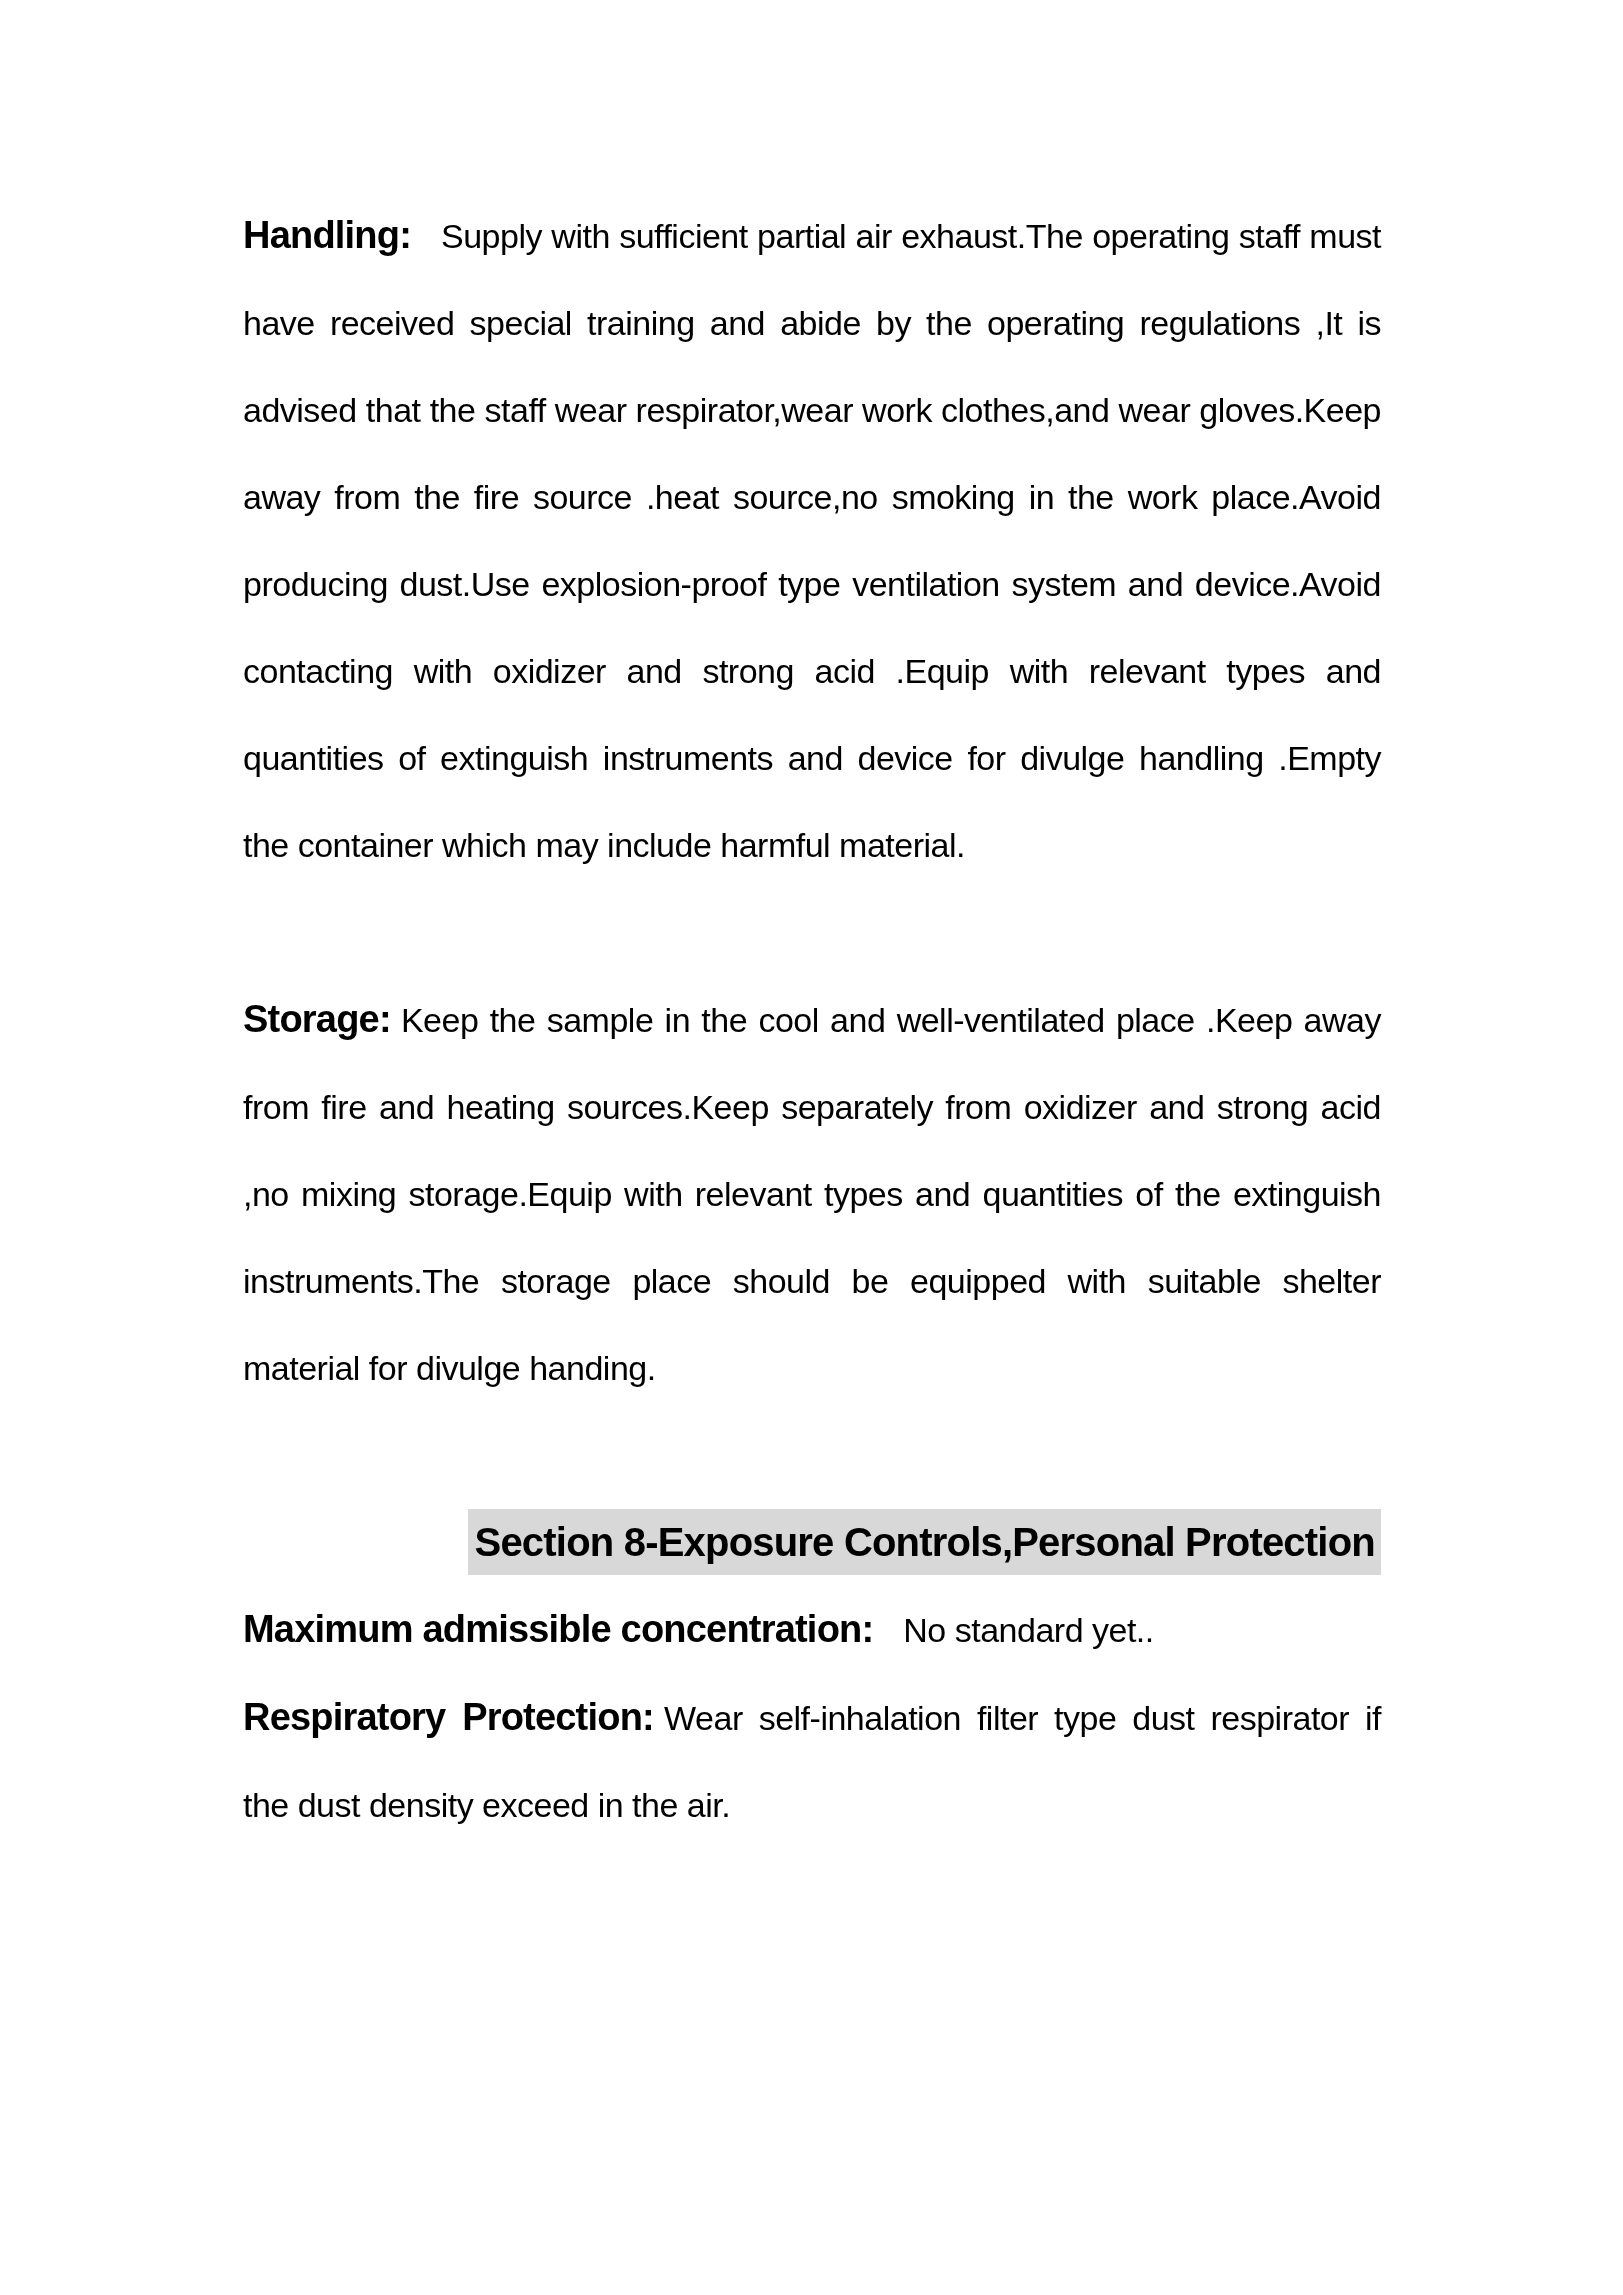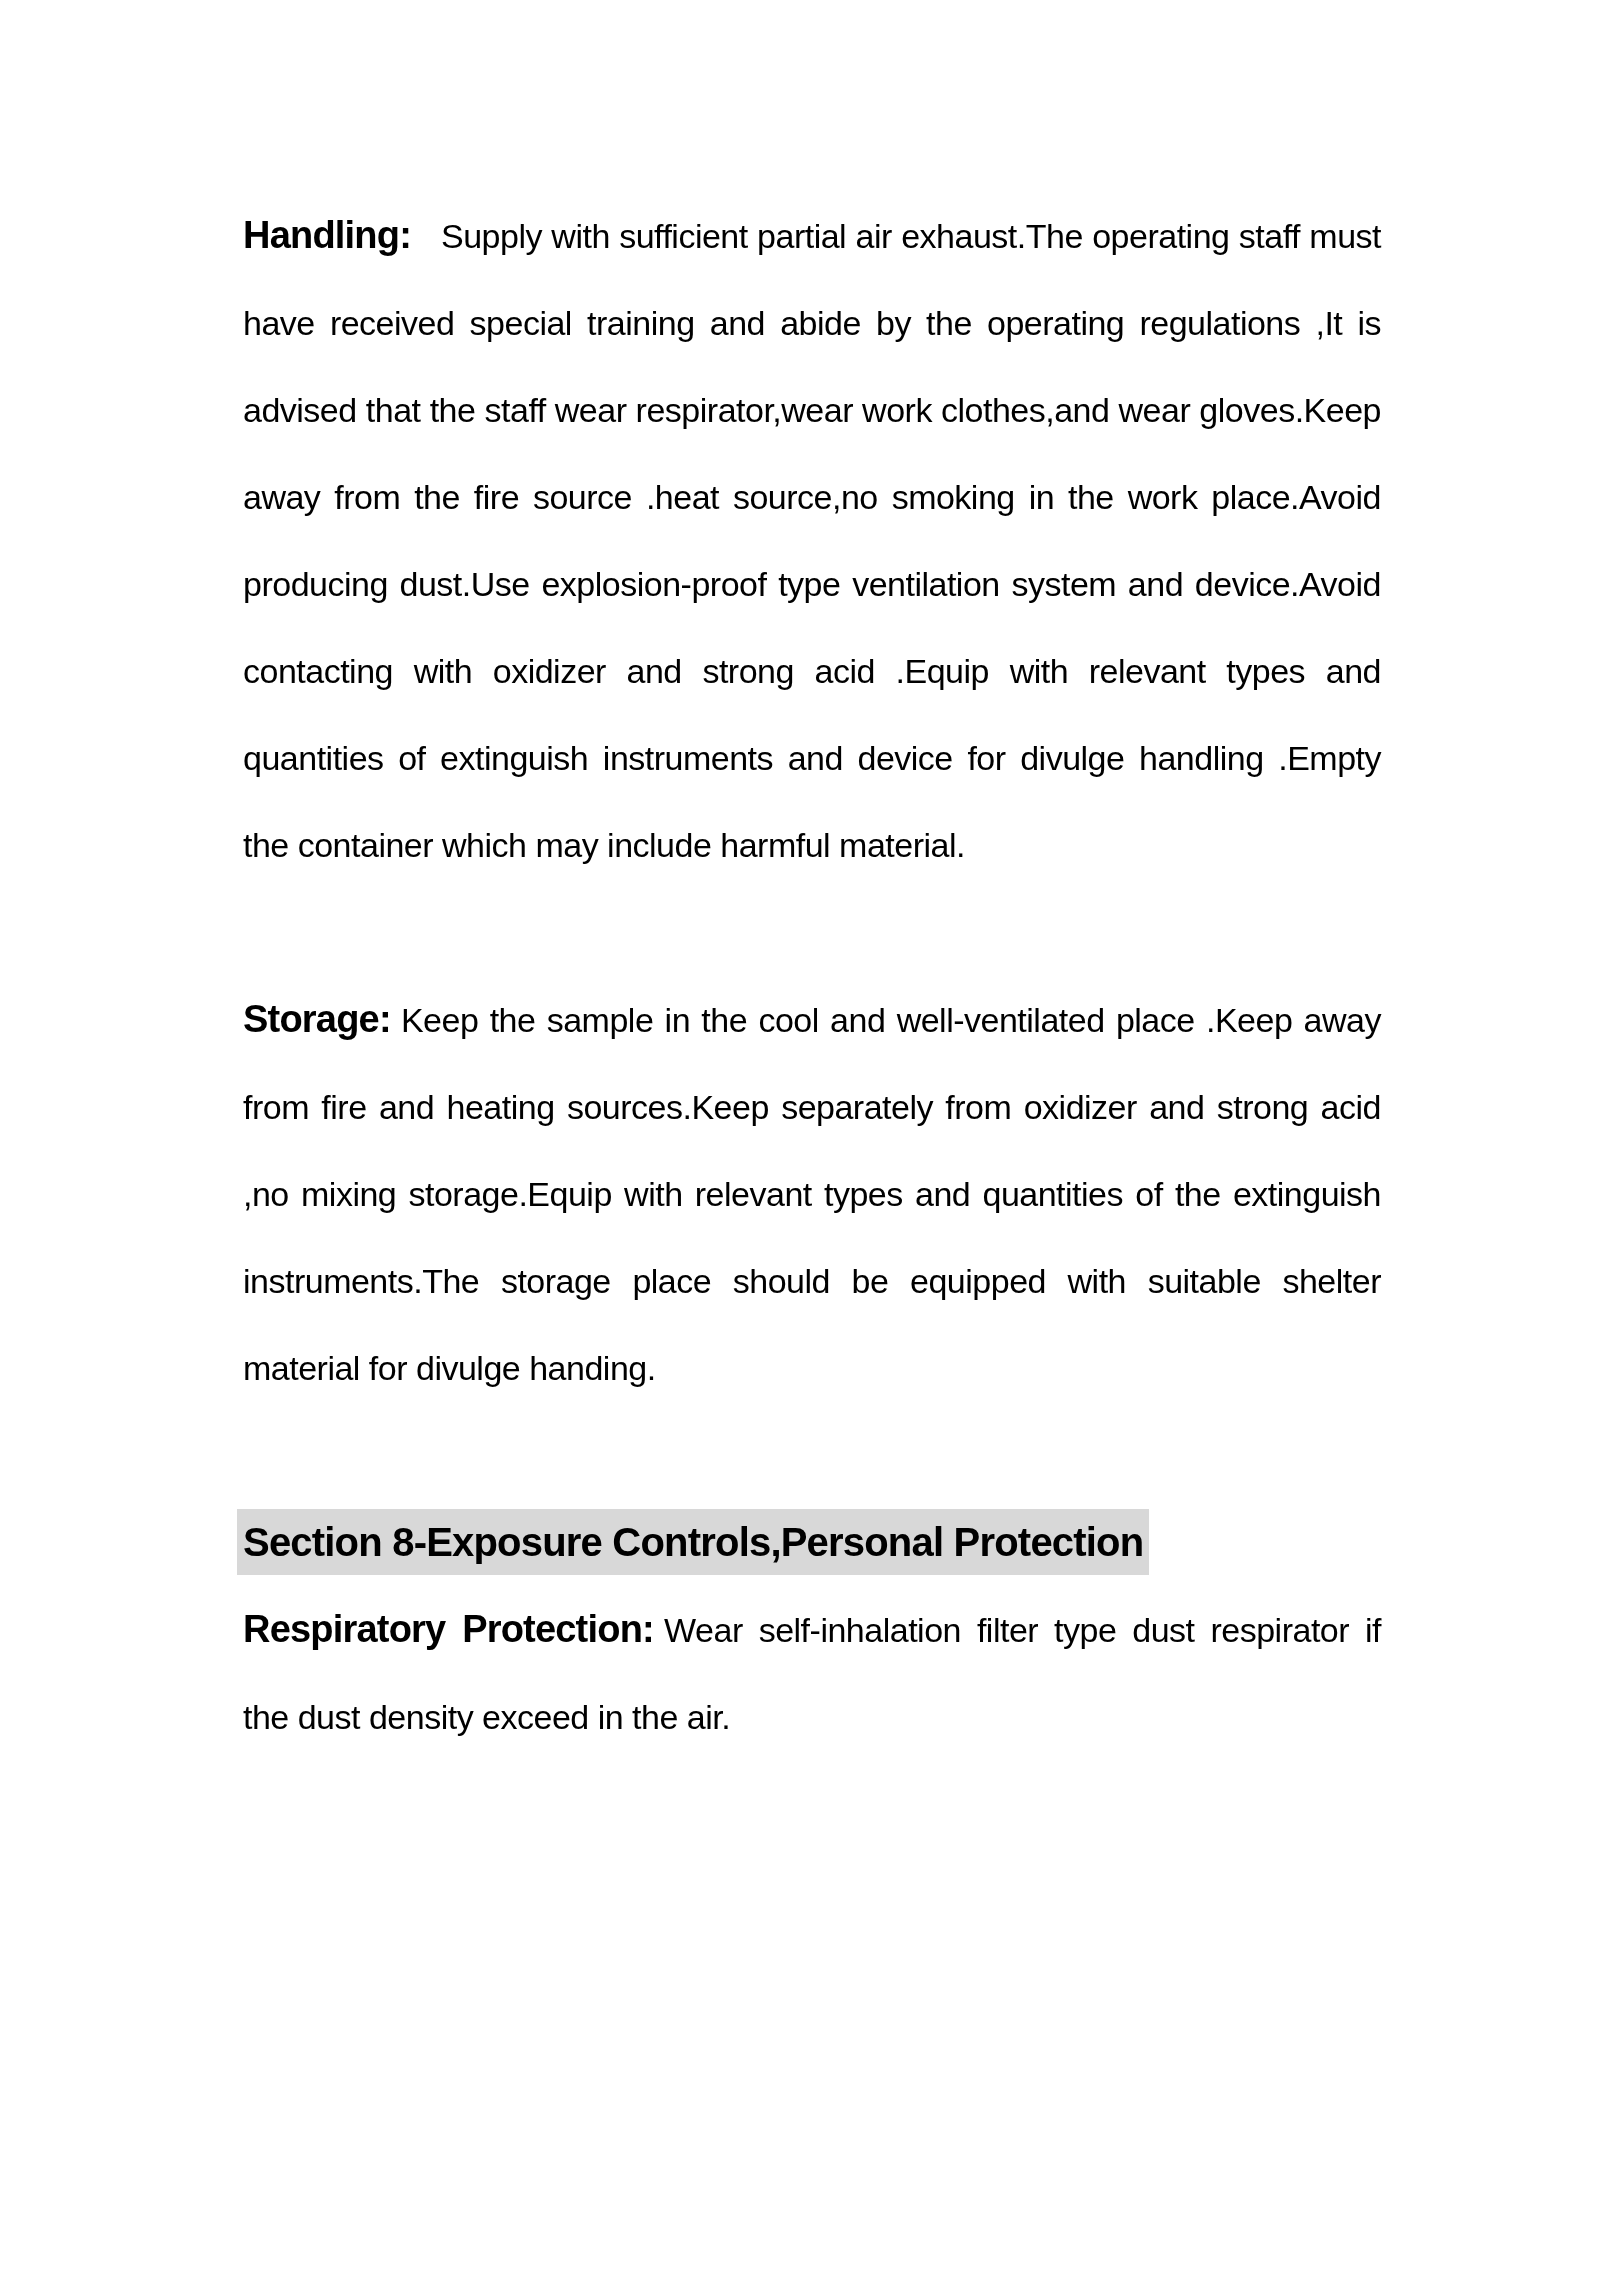"Section 8-Exposure Controls,Personal" .section-heading { text-align: left -> right }
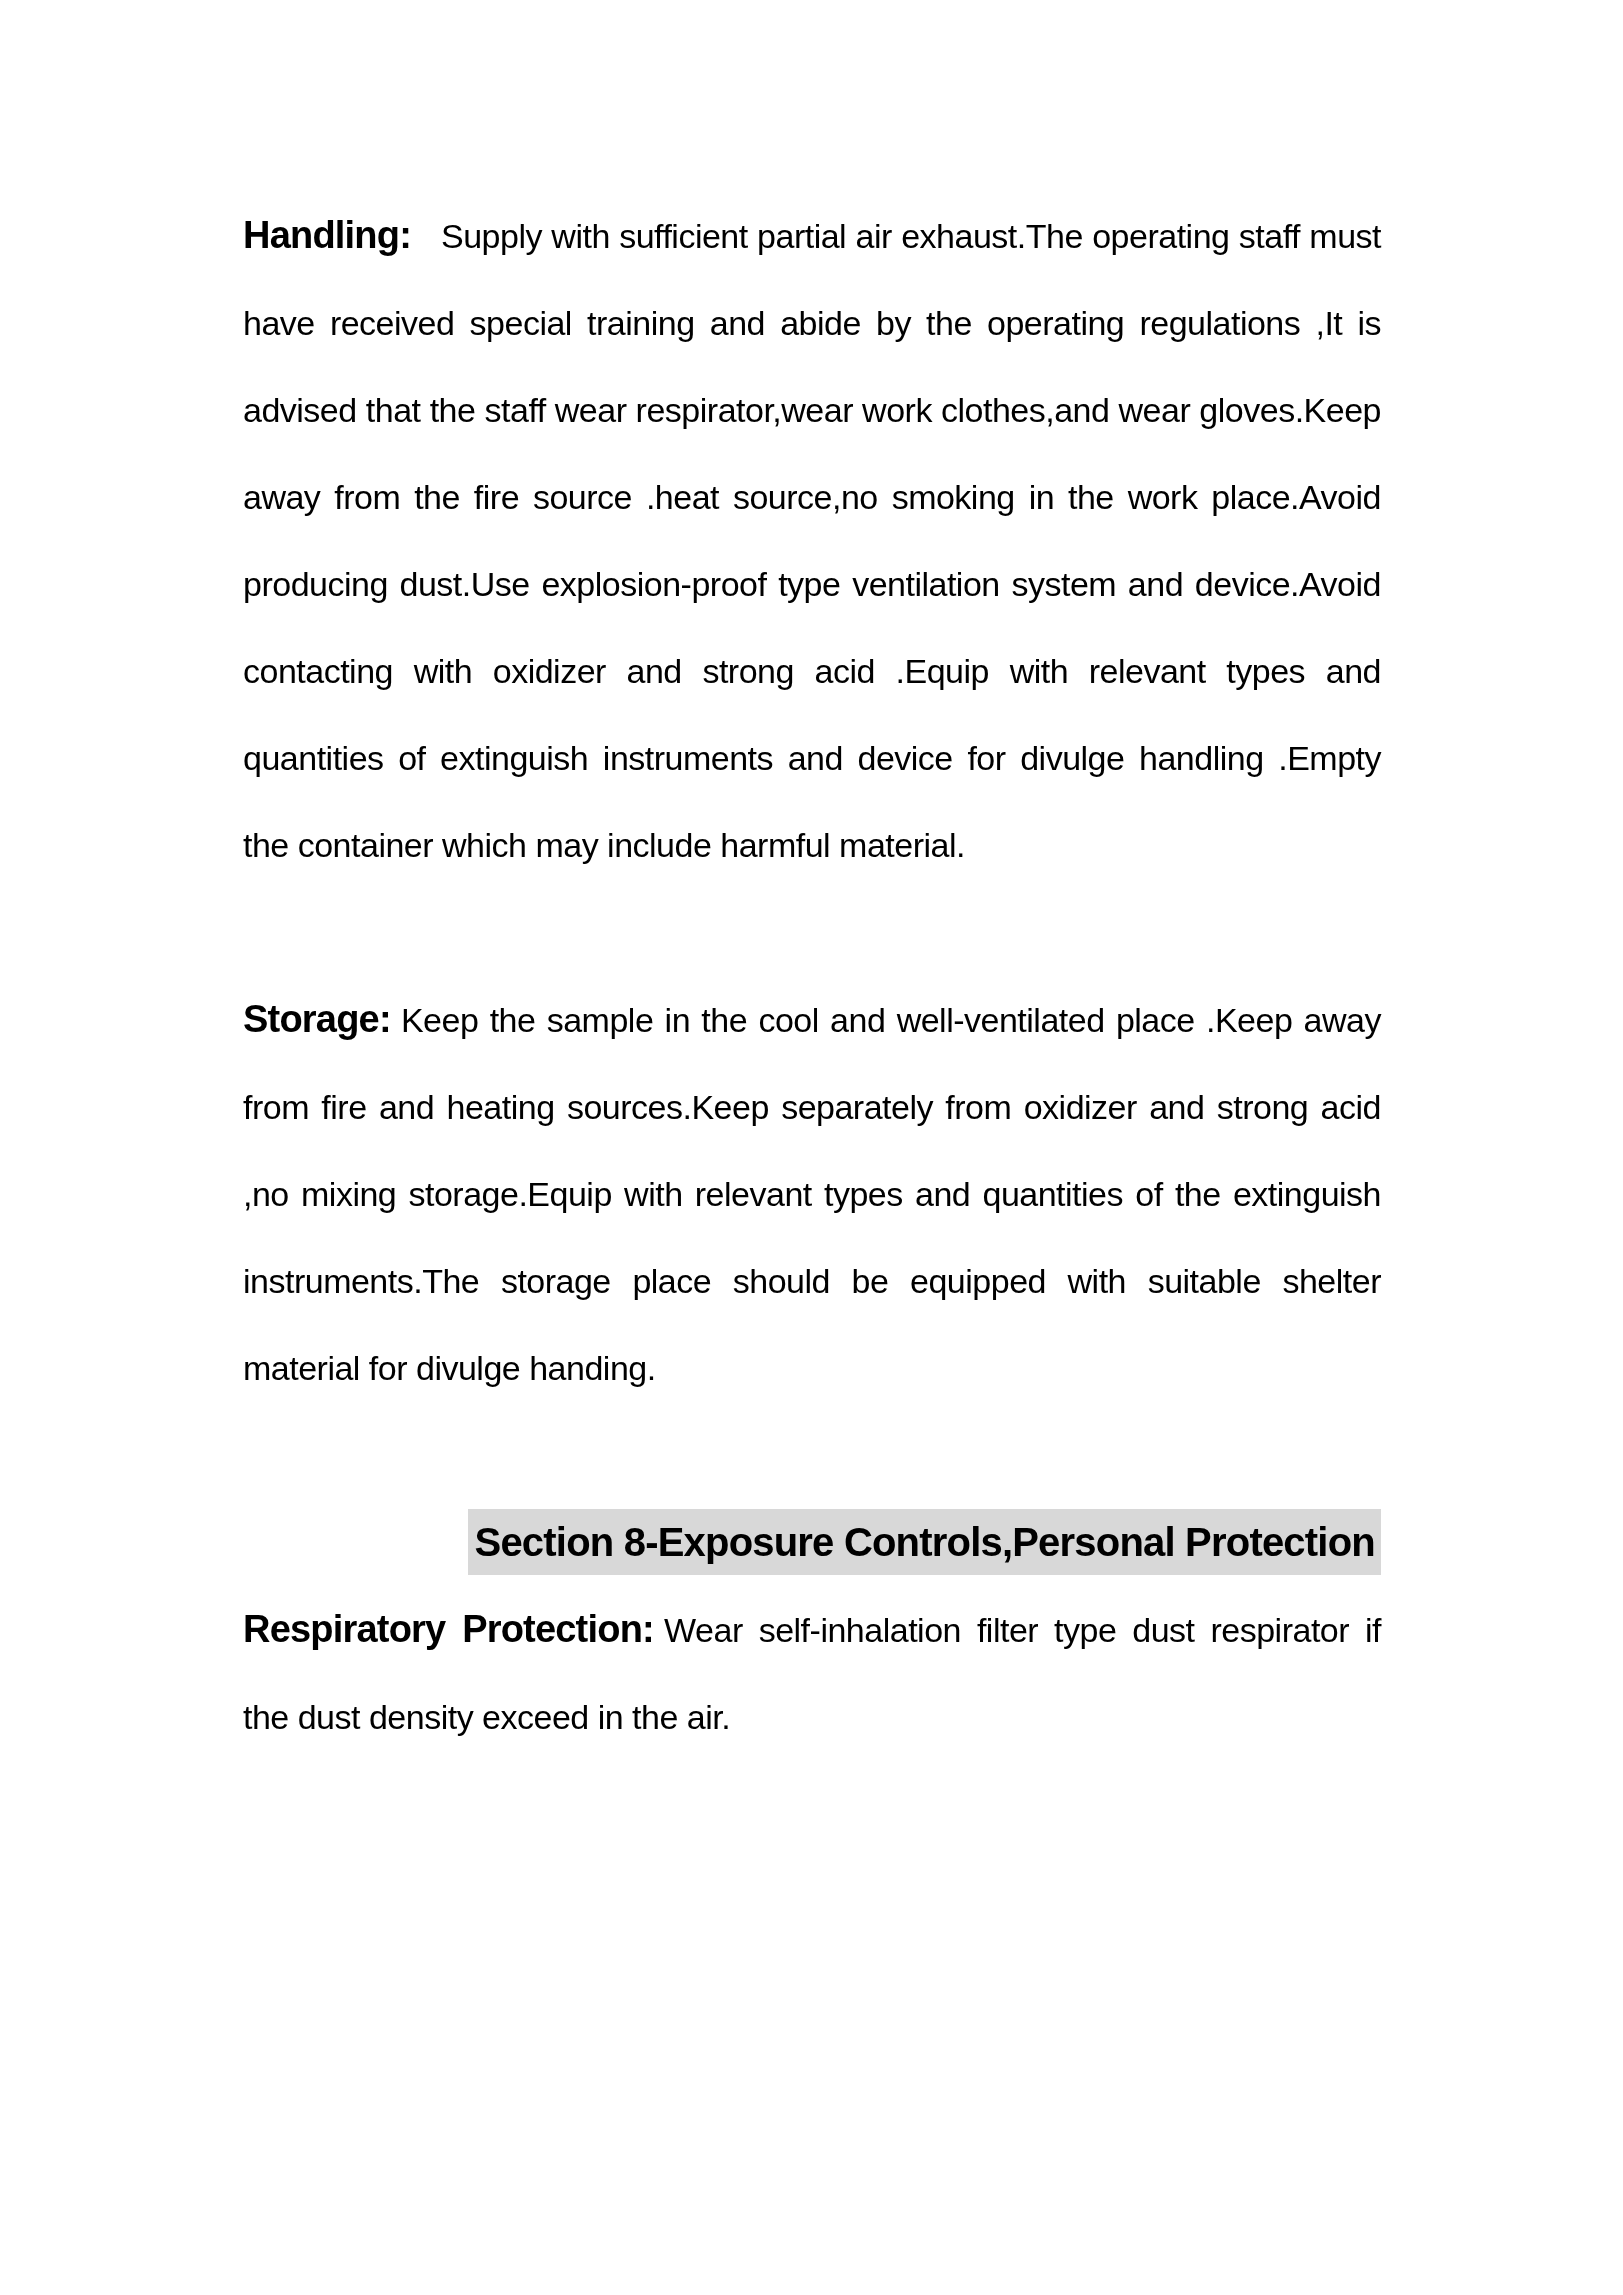"Maximum admissible concentration: No" p.para { html: none -> <p><span>Maximum admissible concentration:</span><span>No standard yet..</span></p> }
